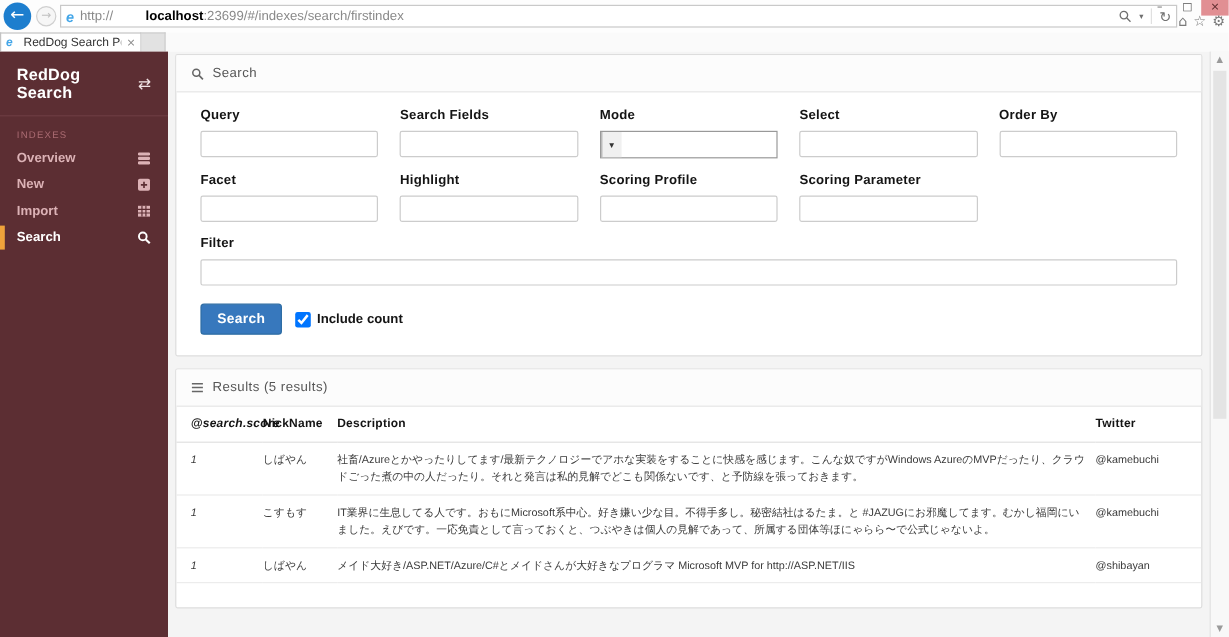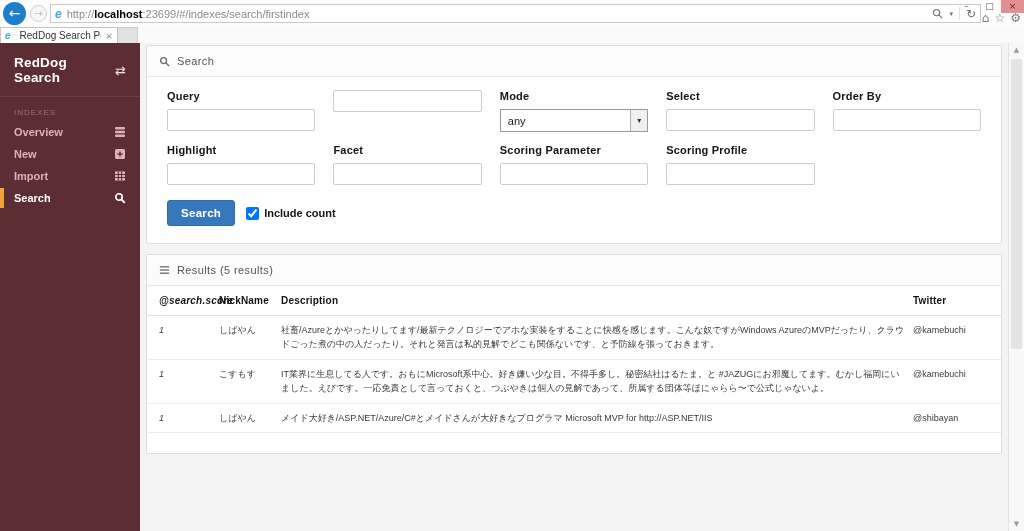"localhost" .url b { margin-left: none -> 27px }
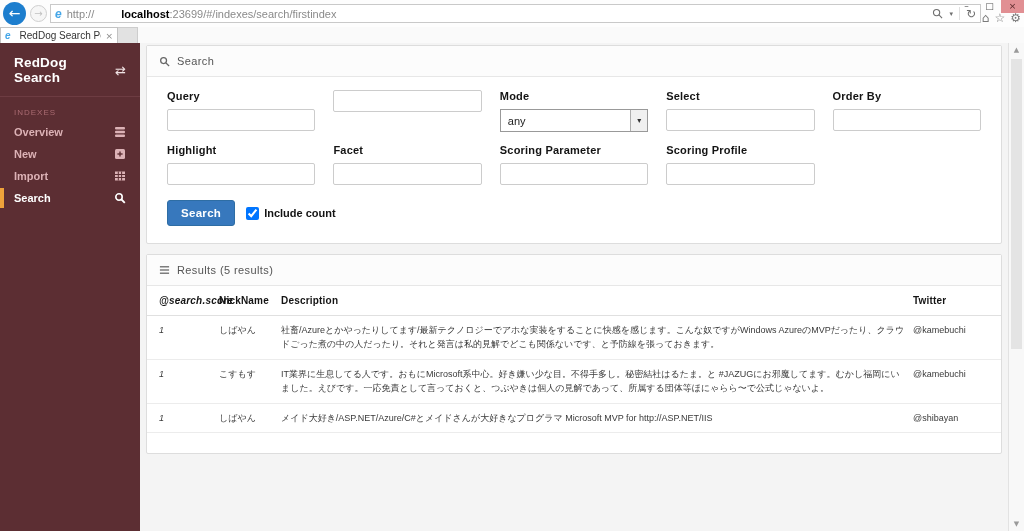"Search Fields" label { html: none -> <label>Search Fields</label> }
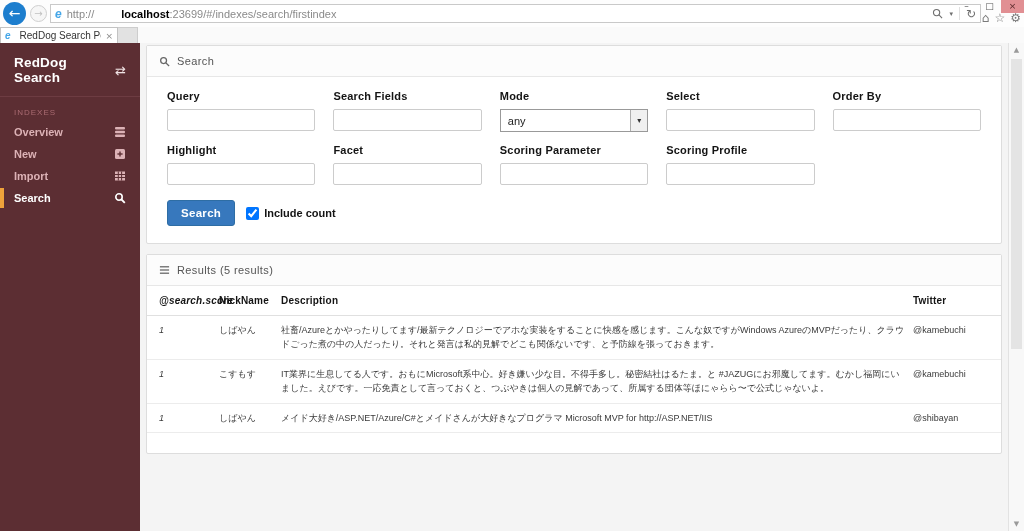"any" span.val { html: <span>any</span> -> none }
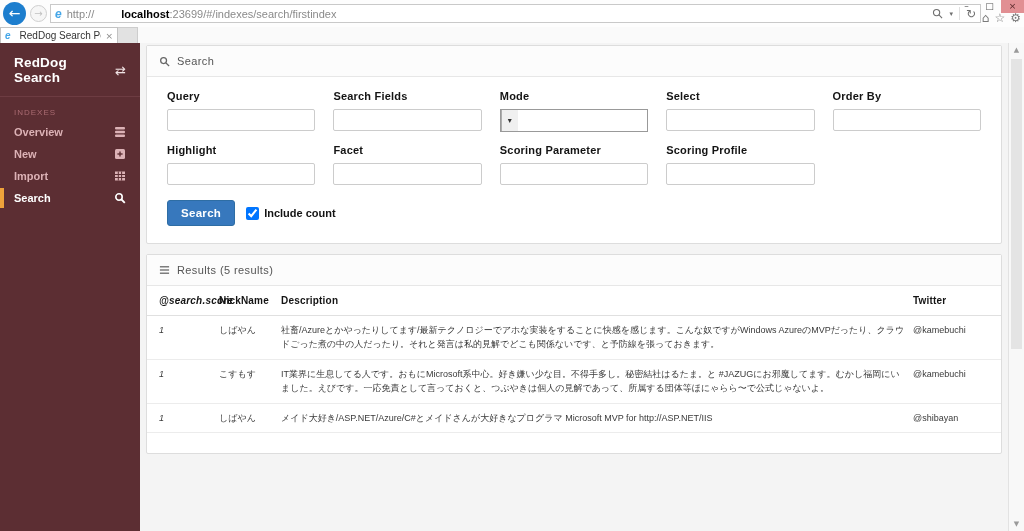"Highlight" div.field { order: before "Facet" -> after "Facet" }
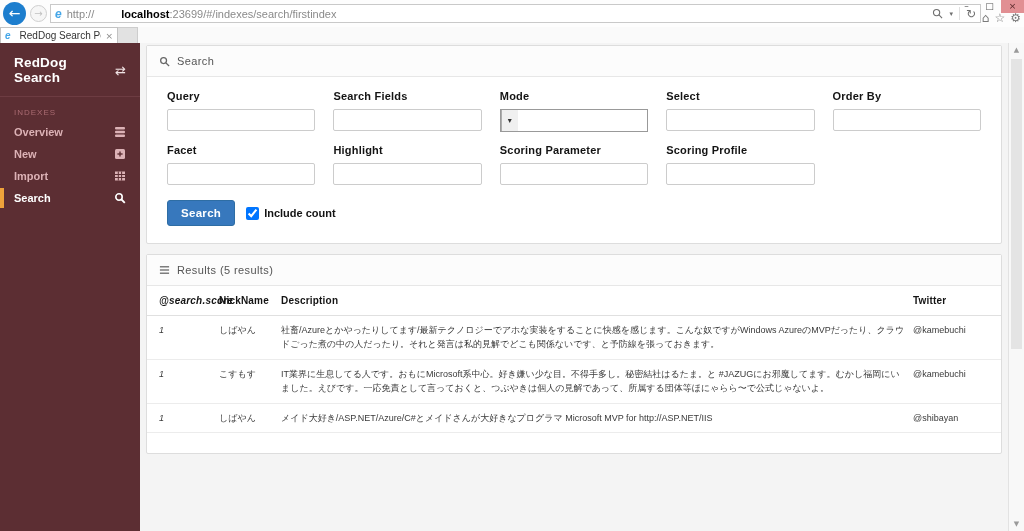"Scoring Parameter" div.field { order: before "Scoring Profile" -> after "Scoring Profile" }
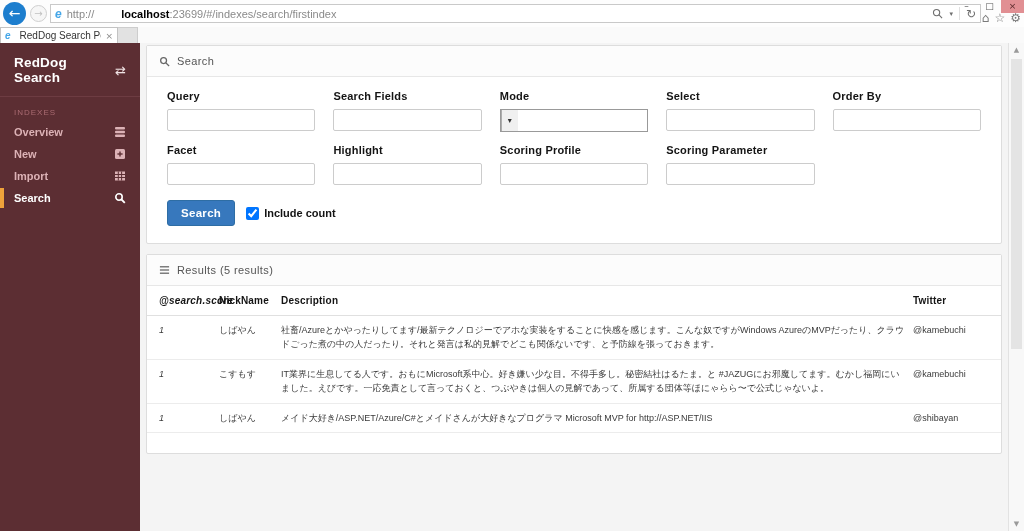"Filter" div.field { html: none -> <div> <label>Filter</label> <input> </div> }
